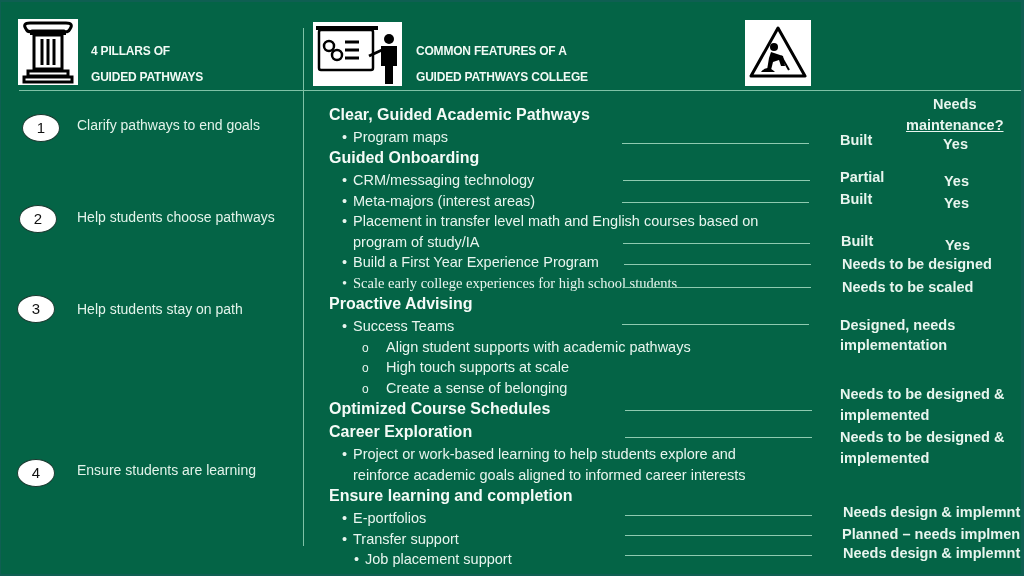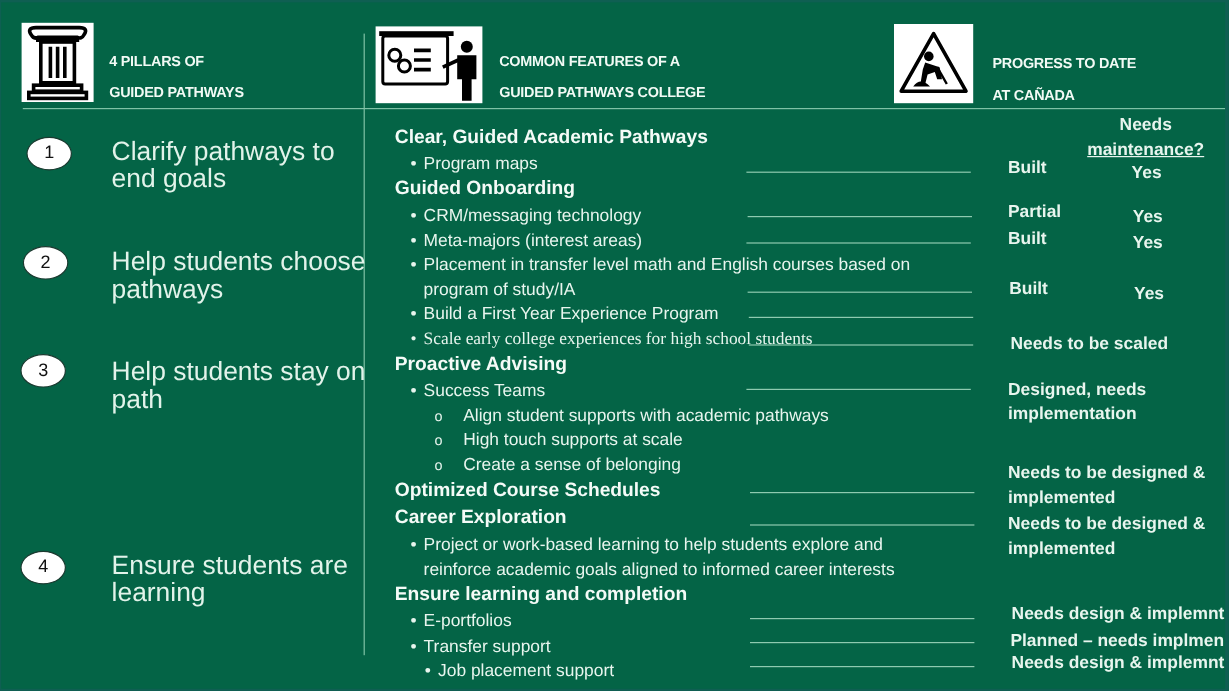"PROGRESS TO DATE" div.hdr { html: <div> <div>PROGRESS TO DATE</div> <div>AT CAÑADA</div> </div> -> none }
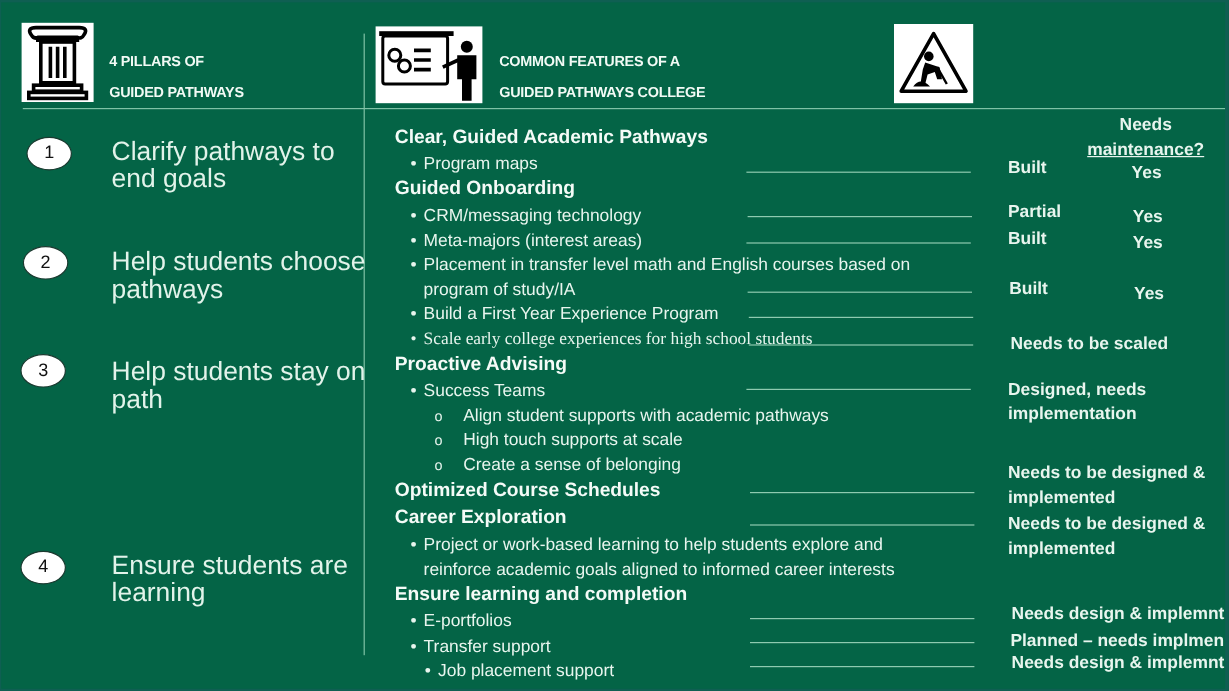"Clarify pathways to end goals" .pillar { font-size: 22px -> 14px; margin-left: 16px -> none }
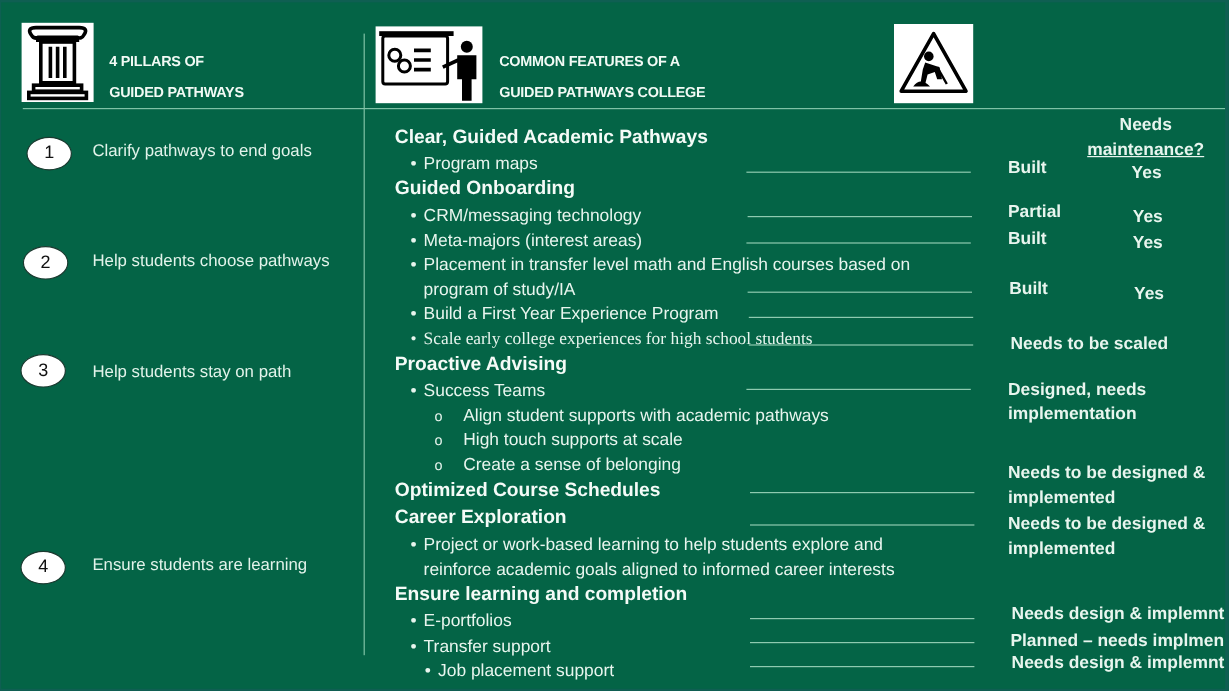"Needs to be designed" div.stat { html: none -> <div>Needs to be designed</div> }
